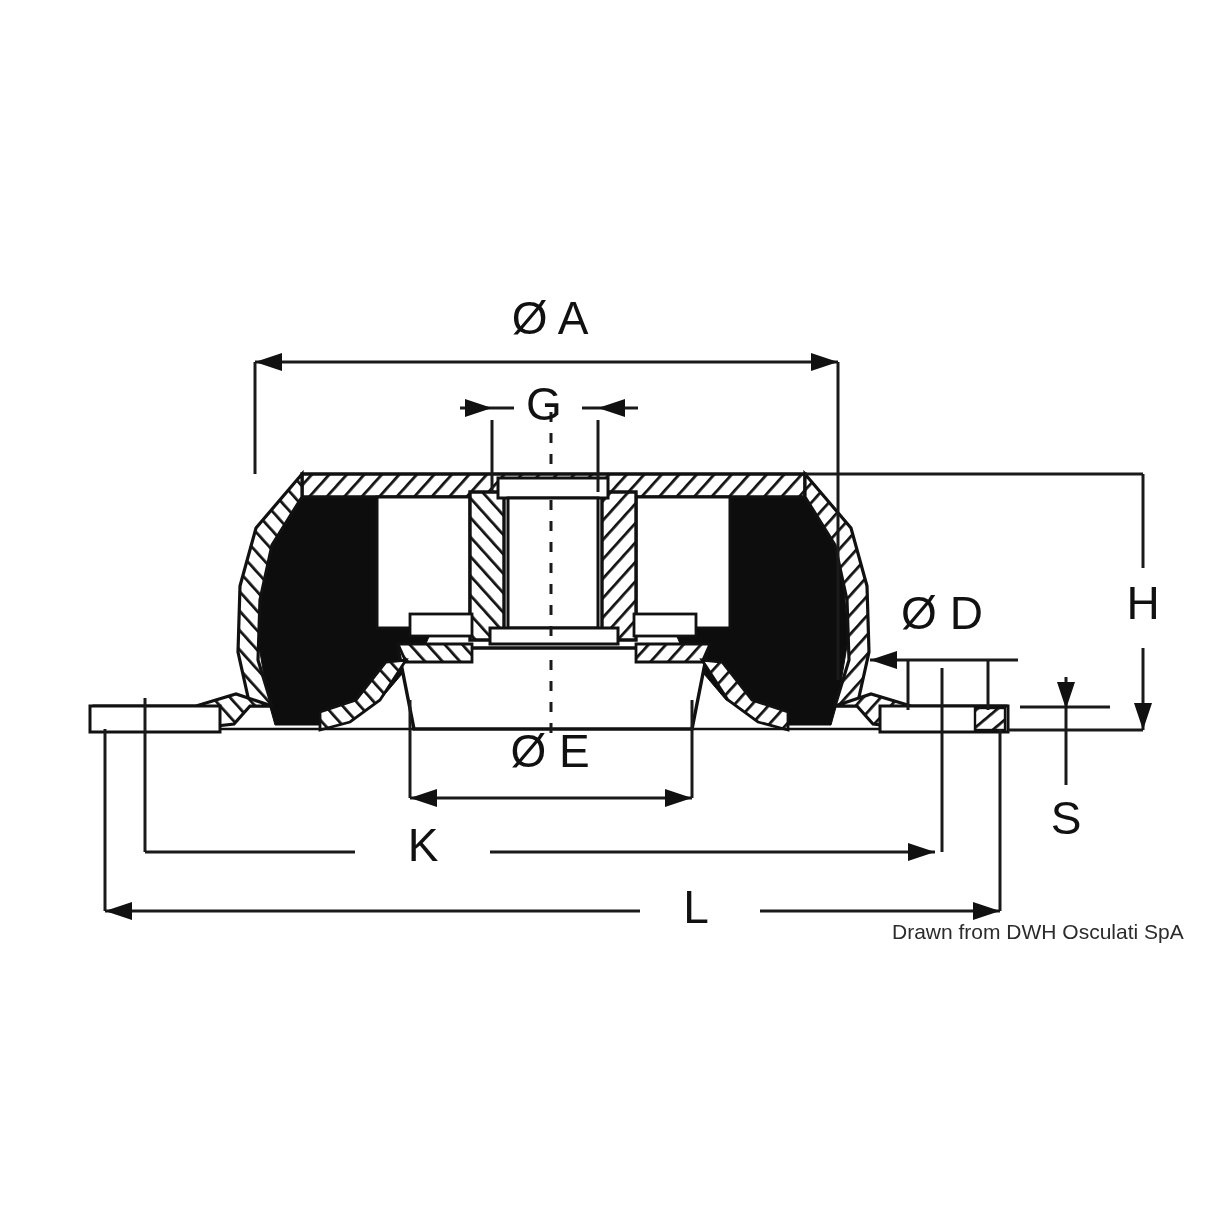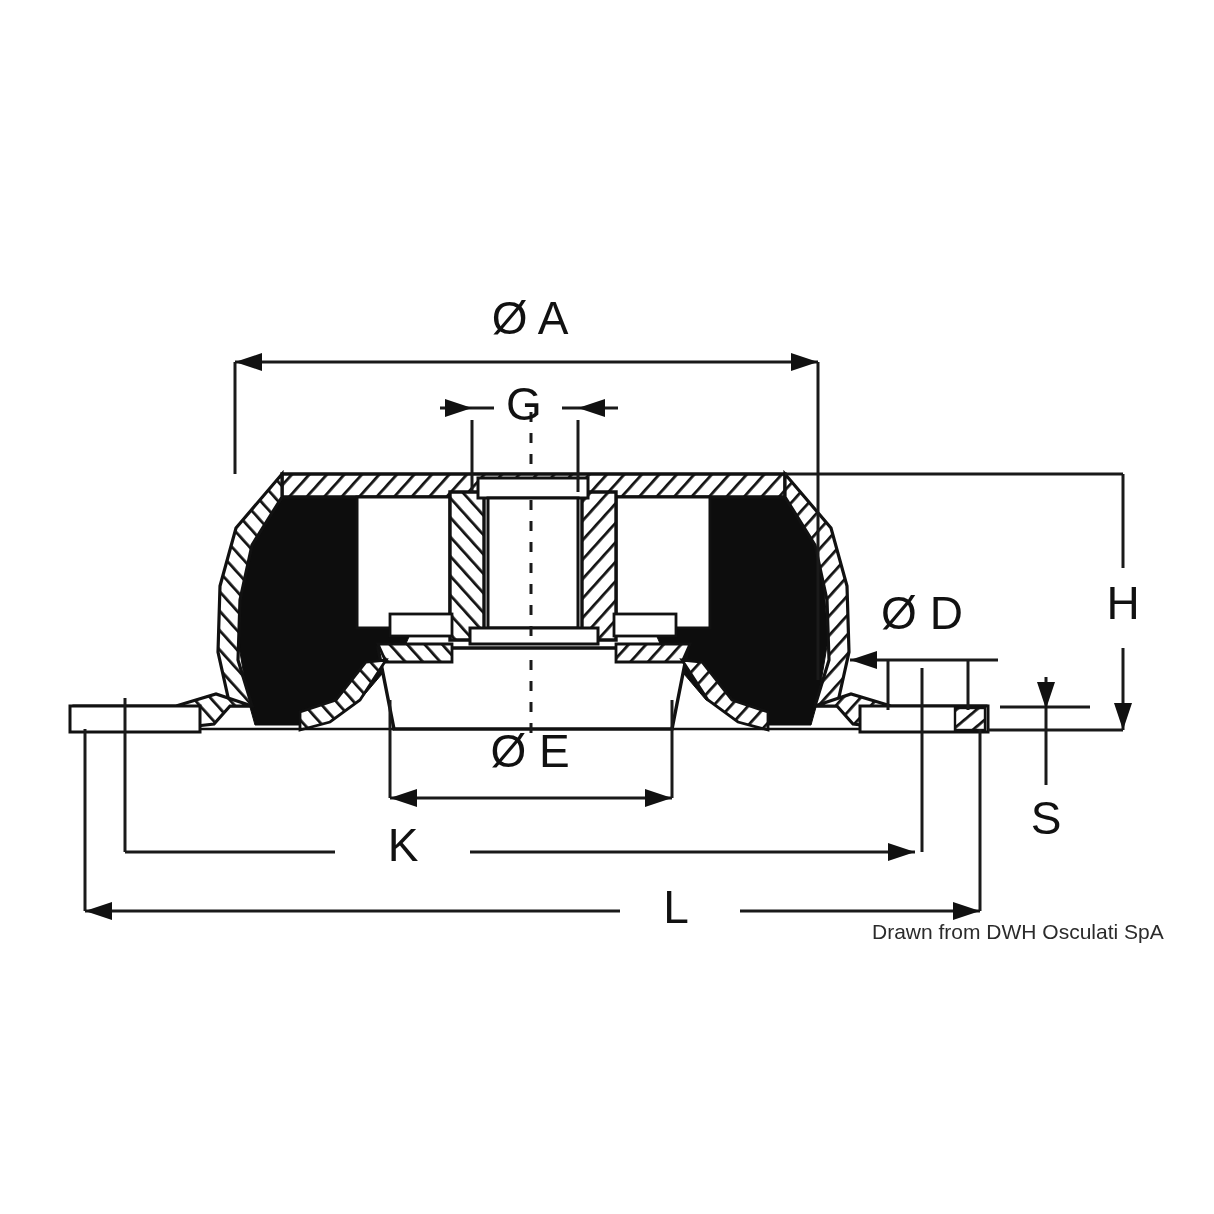"Ø A" #drawing-root { padding-left: none -> 20px }
